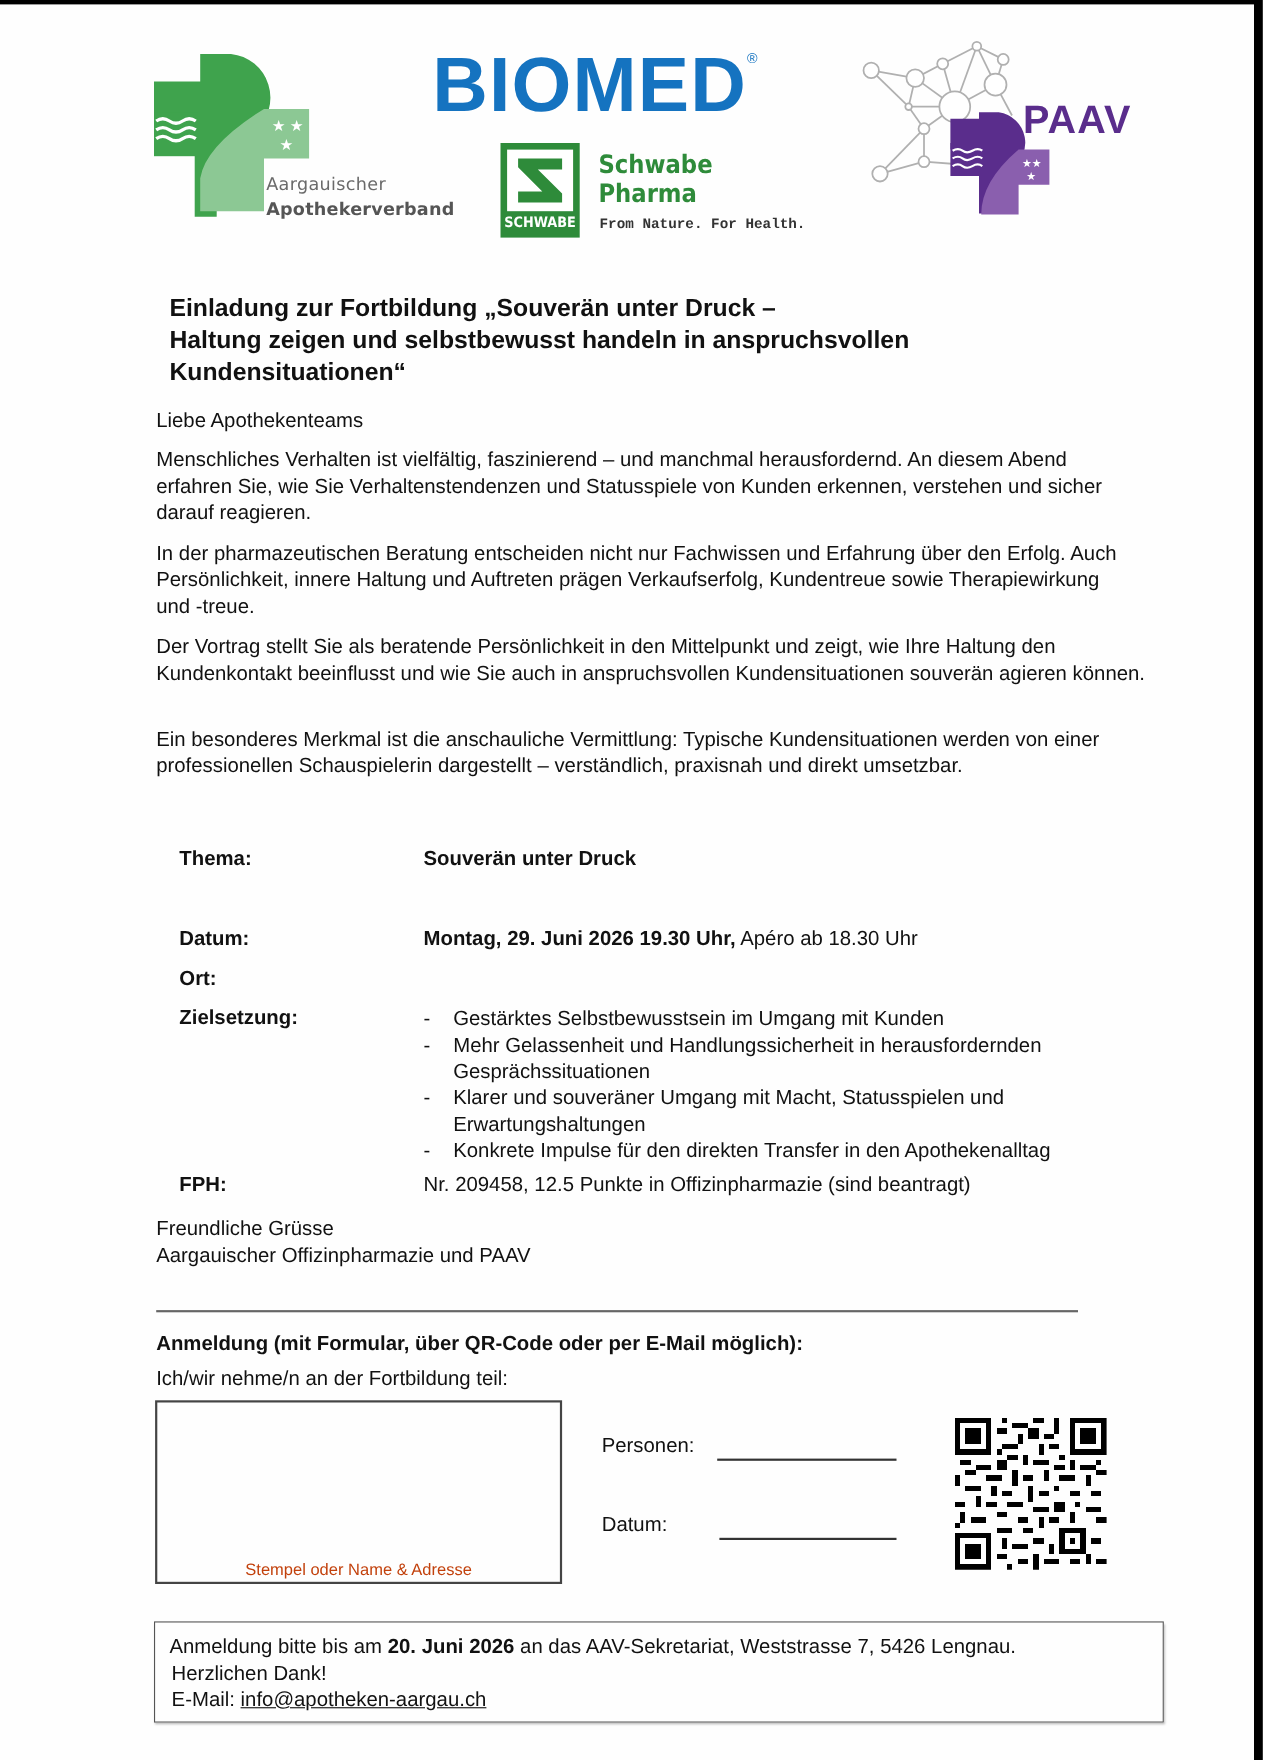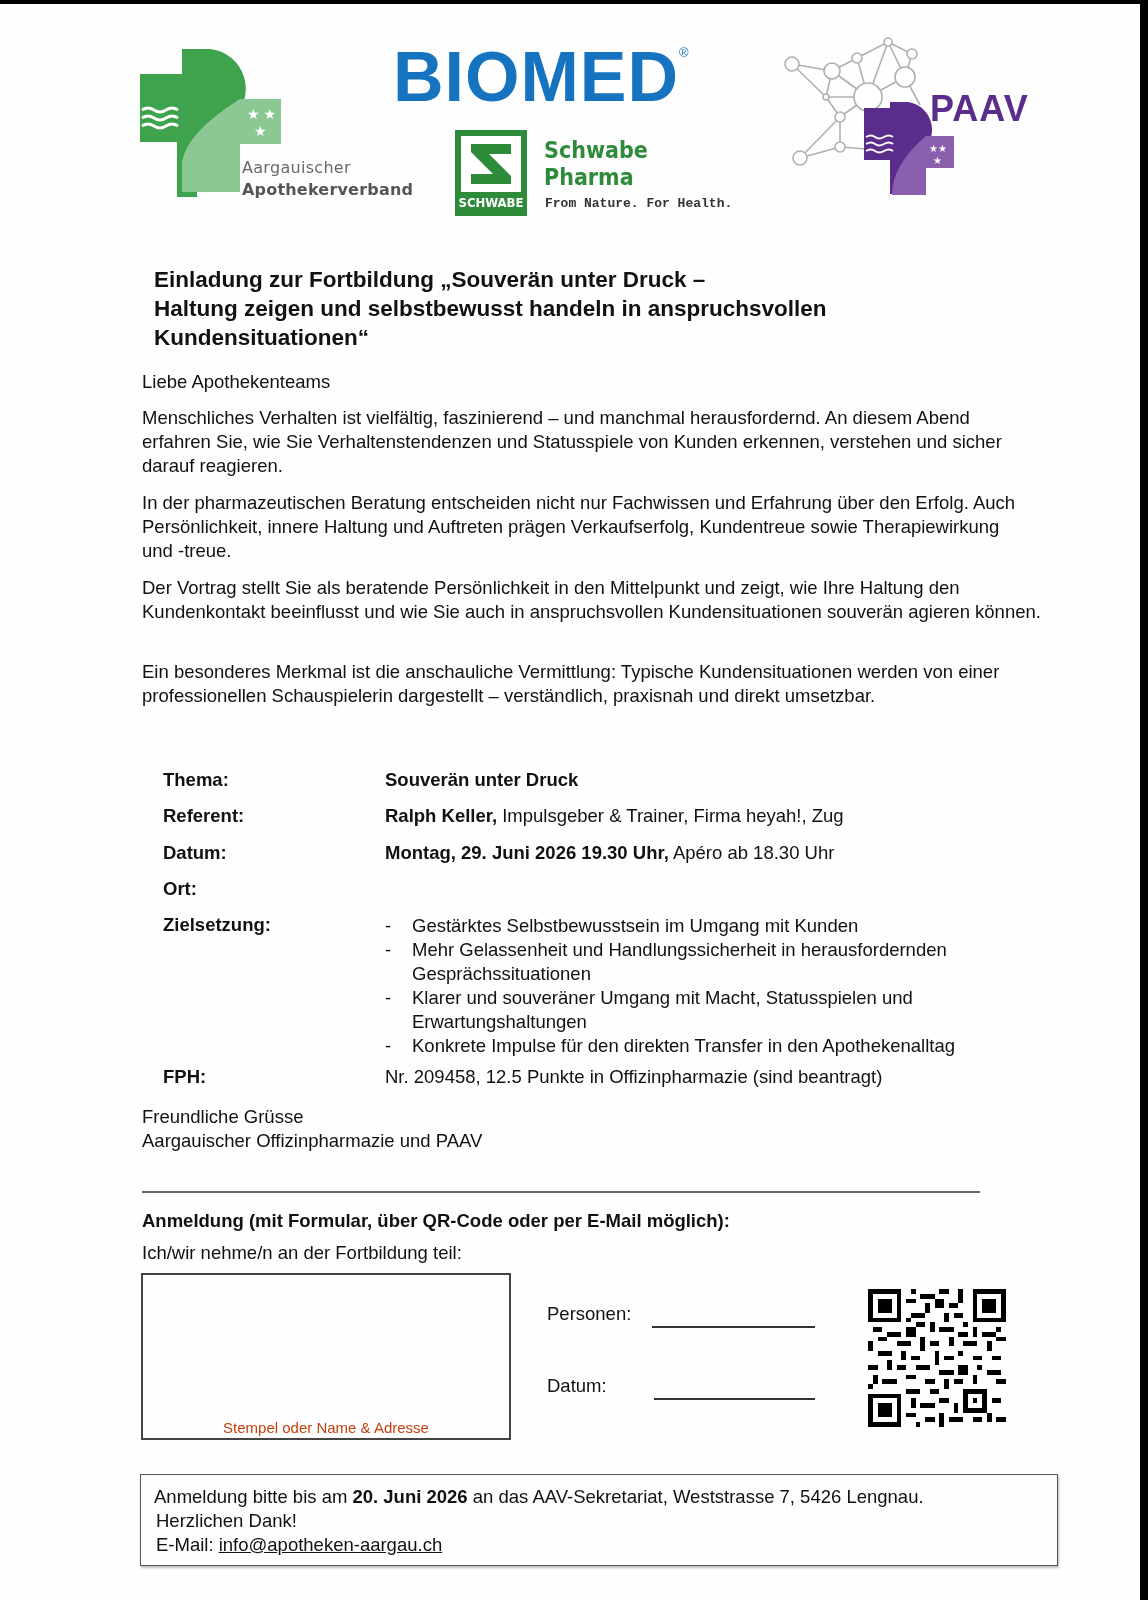"Referent:" div.row { html: <div> <span>Referent:</span> <span><span>Ralph Keller,</span><span> Impulsgeber &amp; Trainer, Firma heyah!, Zug</span></span> </div> -> none }
